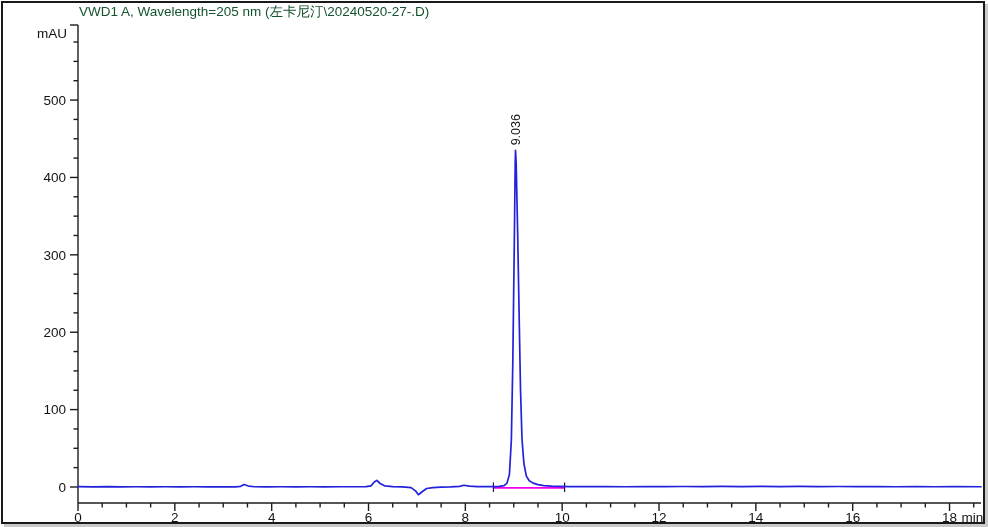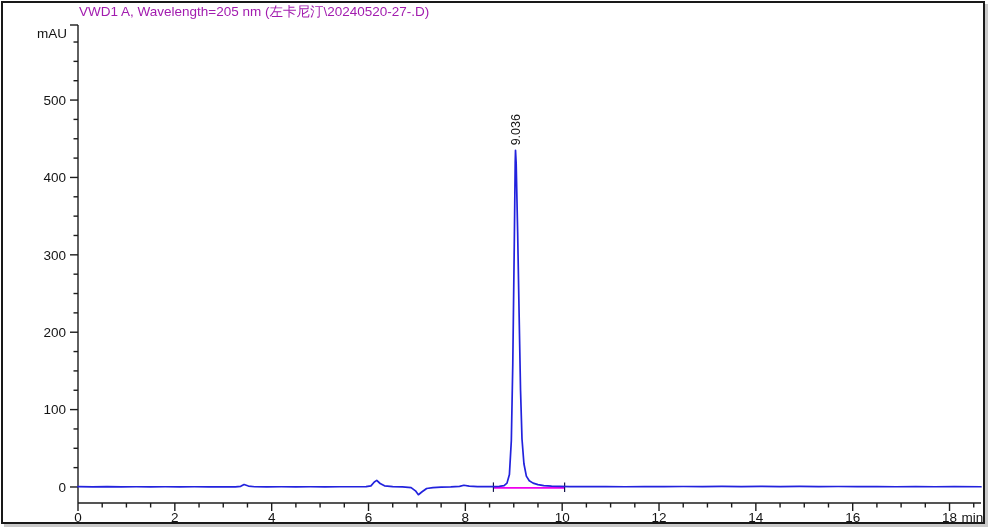"VWD1 A, Wavelength=205 nm" div.chart-title { color: #a21caf -> #14532d }
